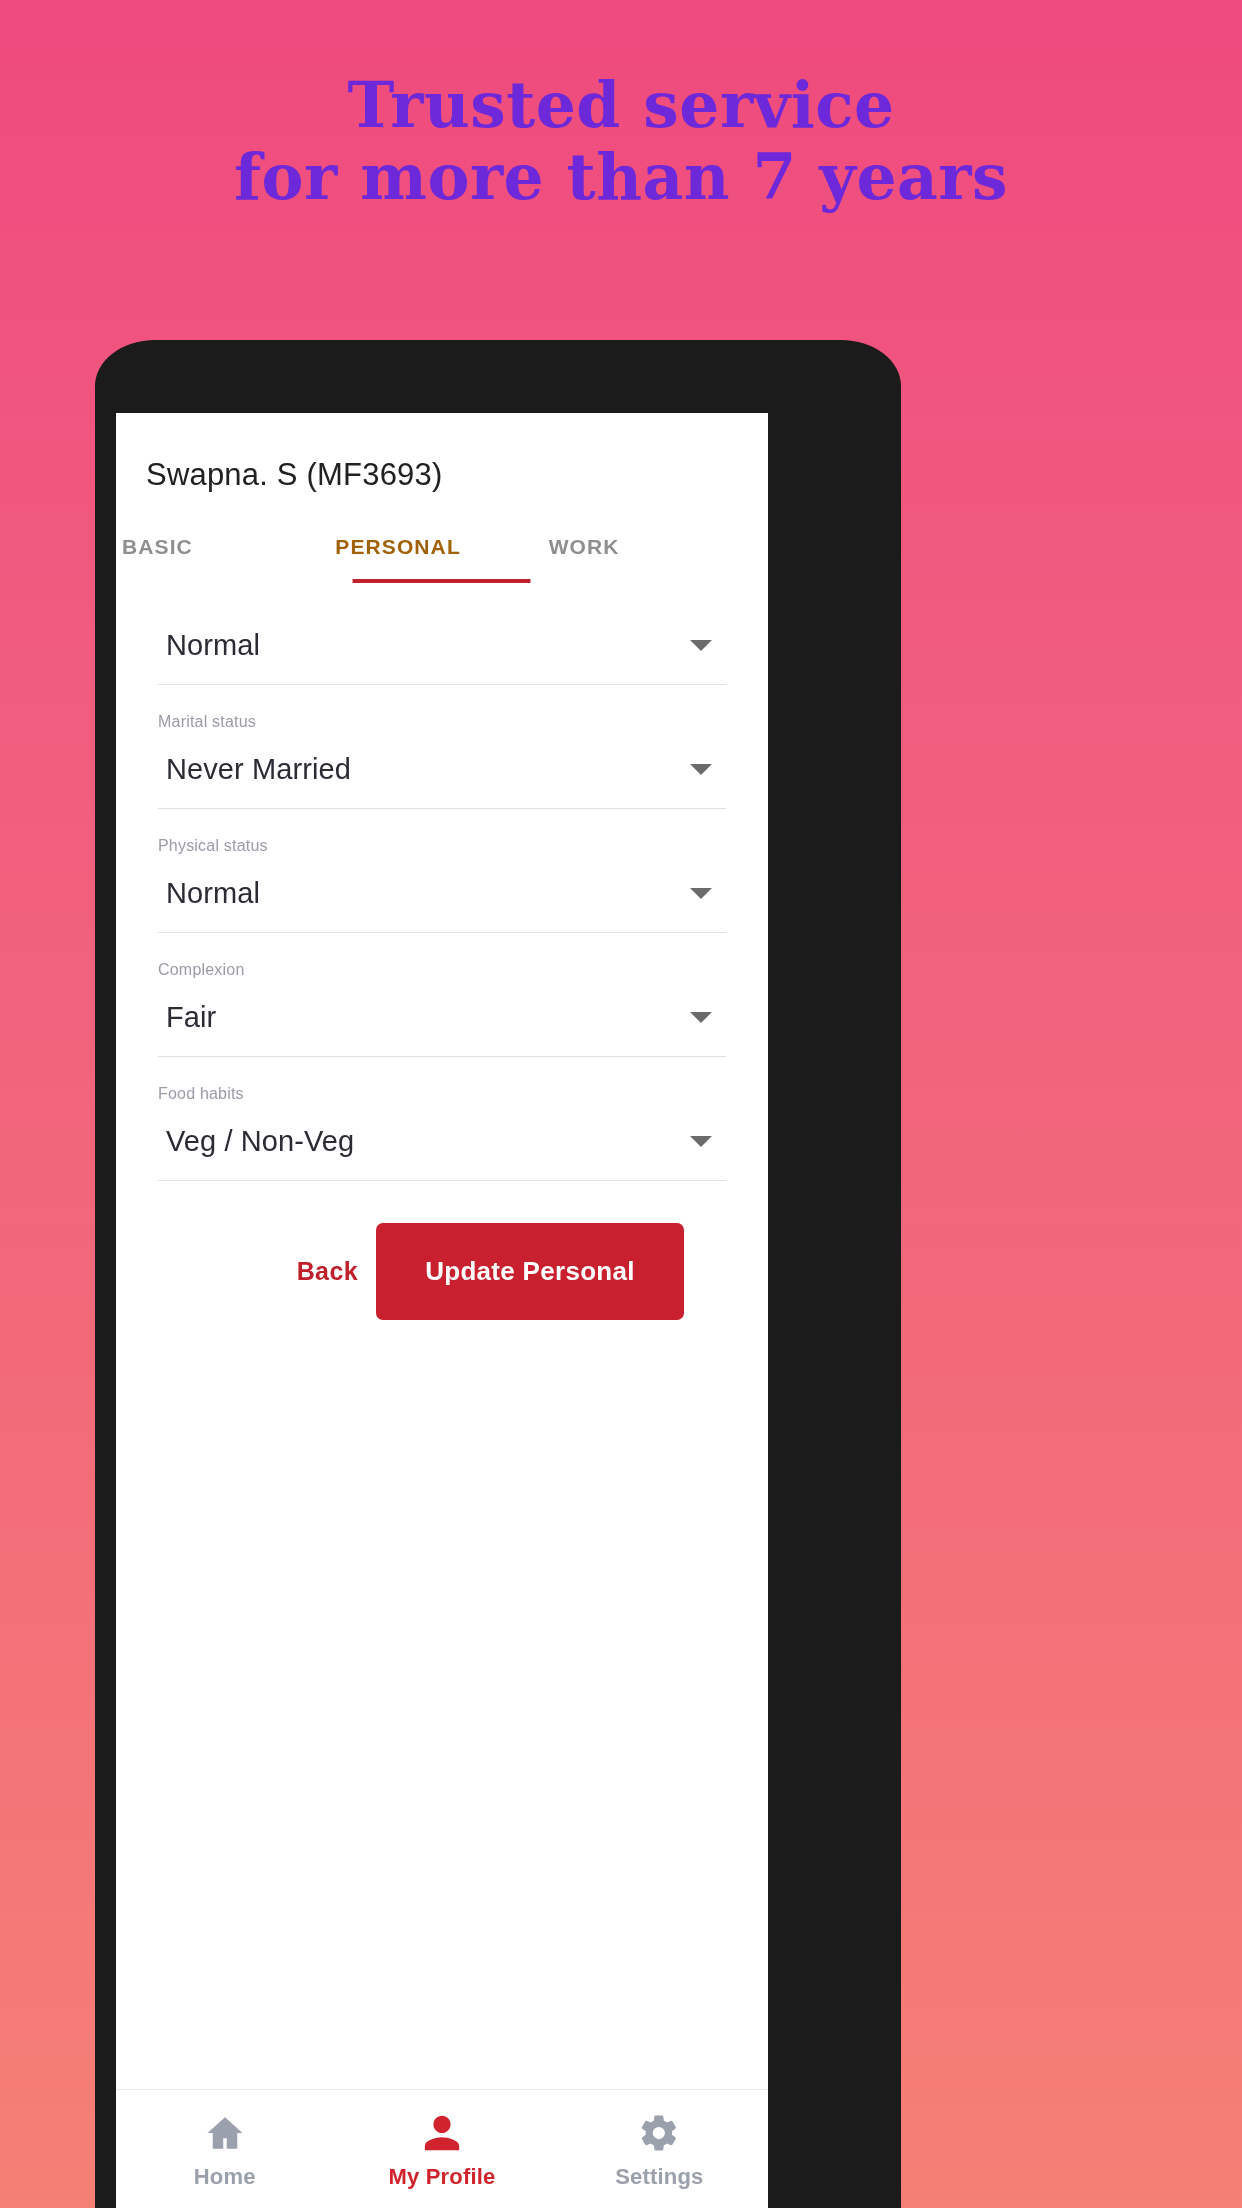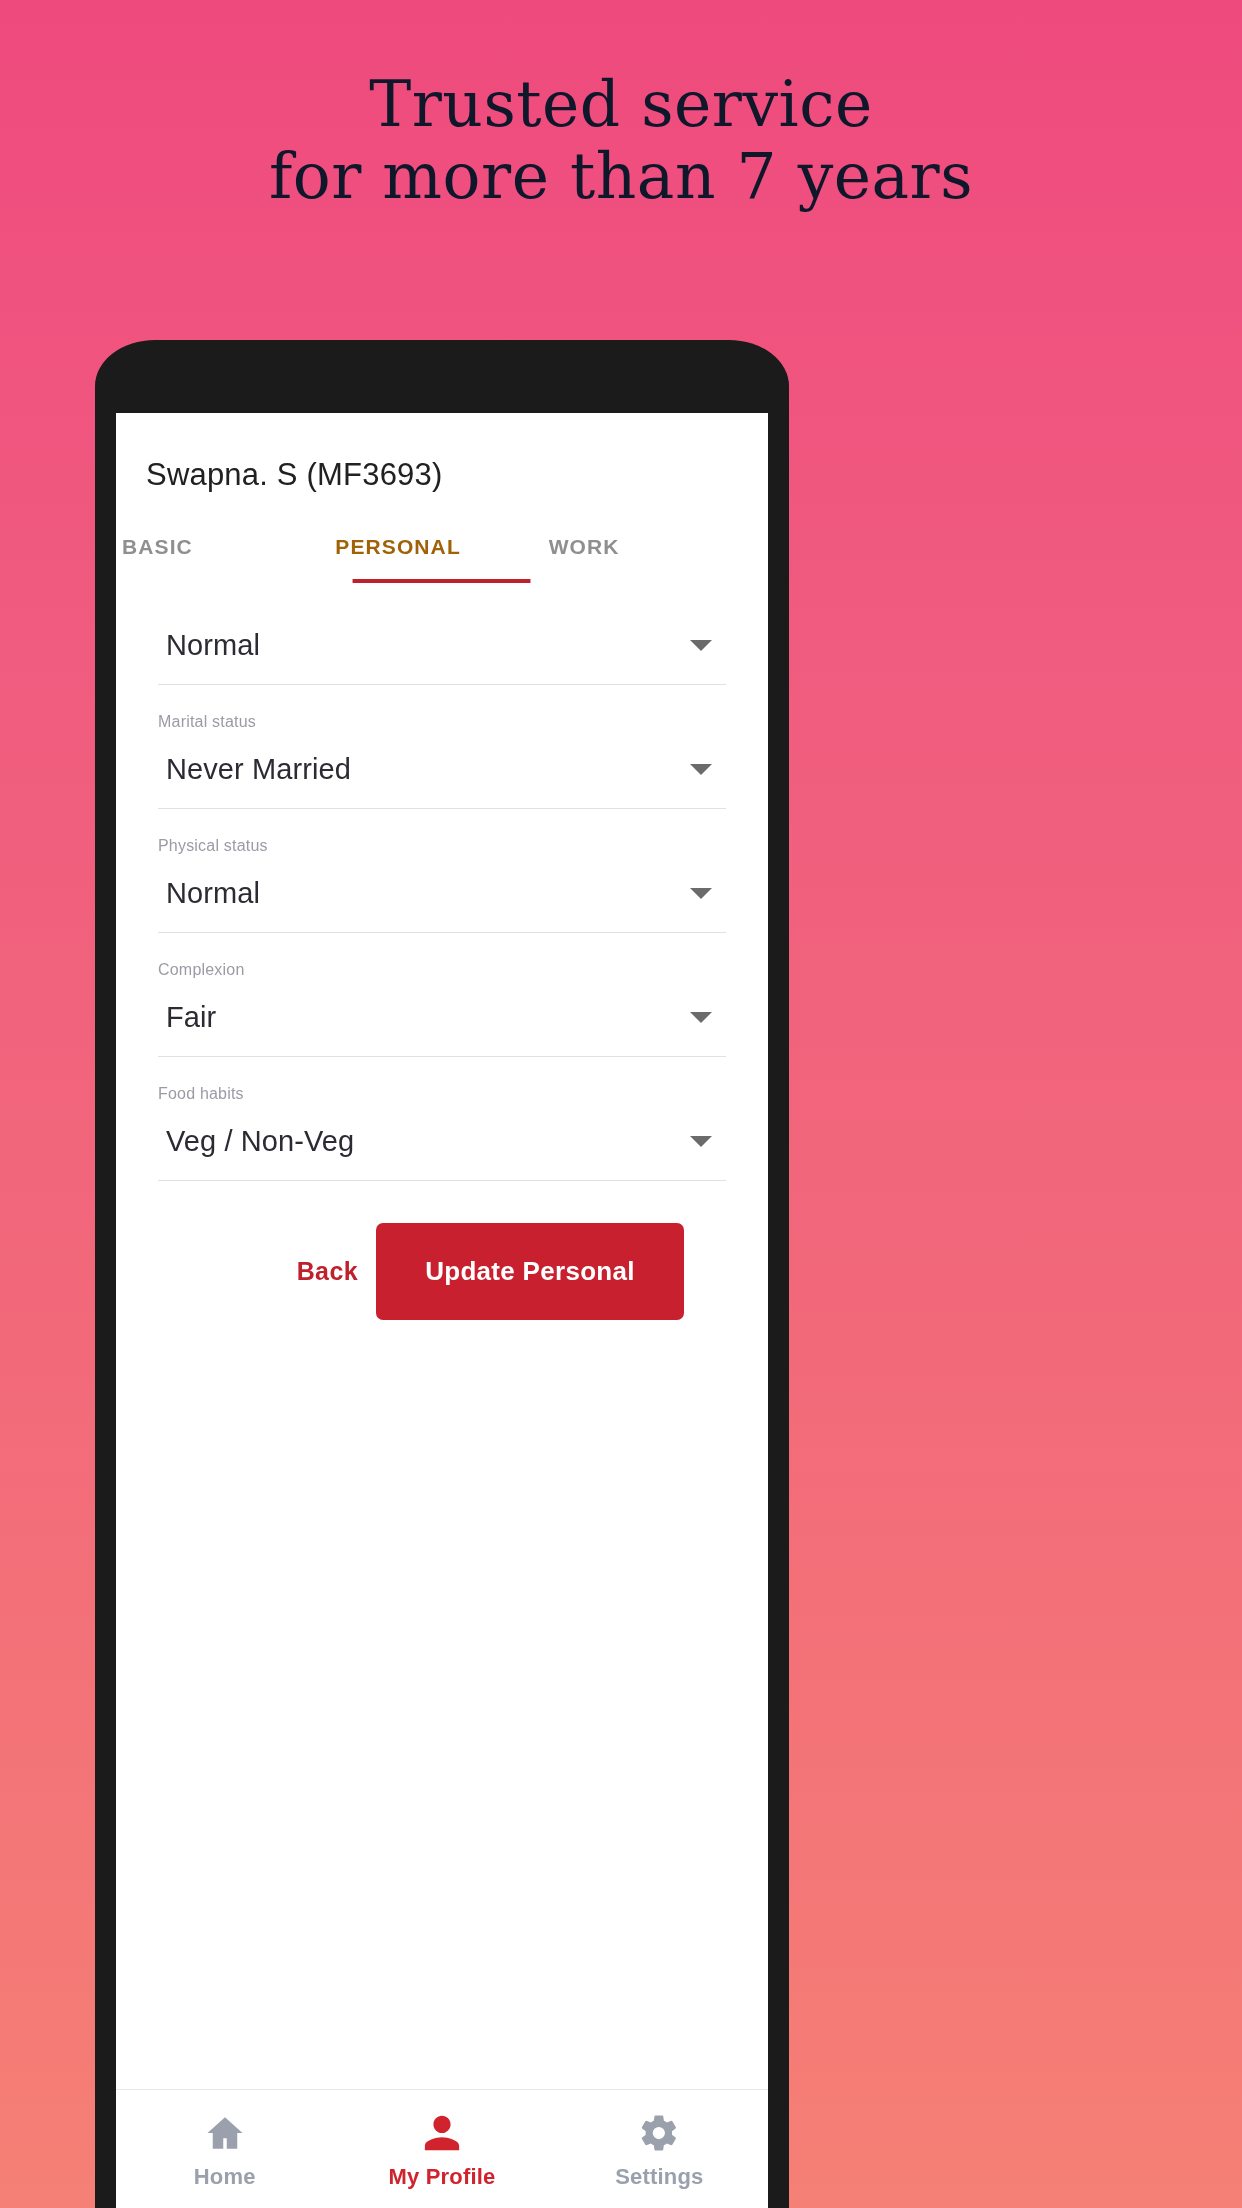"Trusted service" .headline { color: #0f172a -> #6d28d9; font-weight: none -> bold }
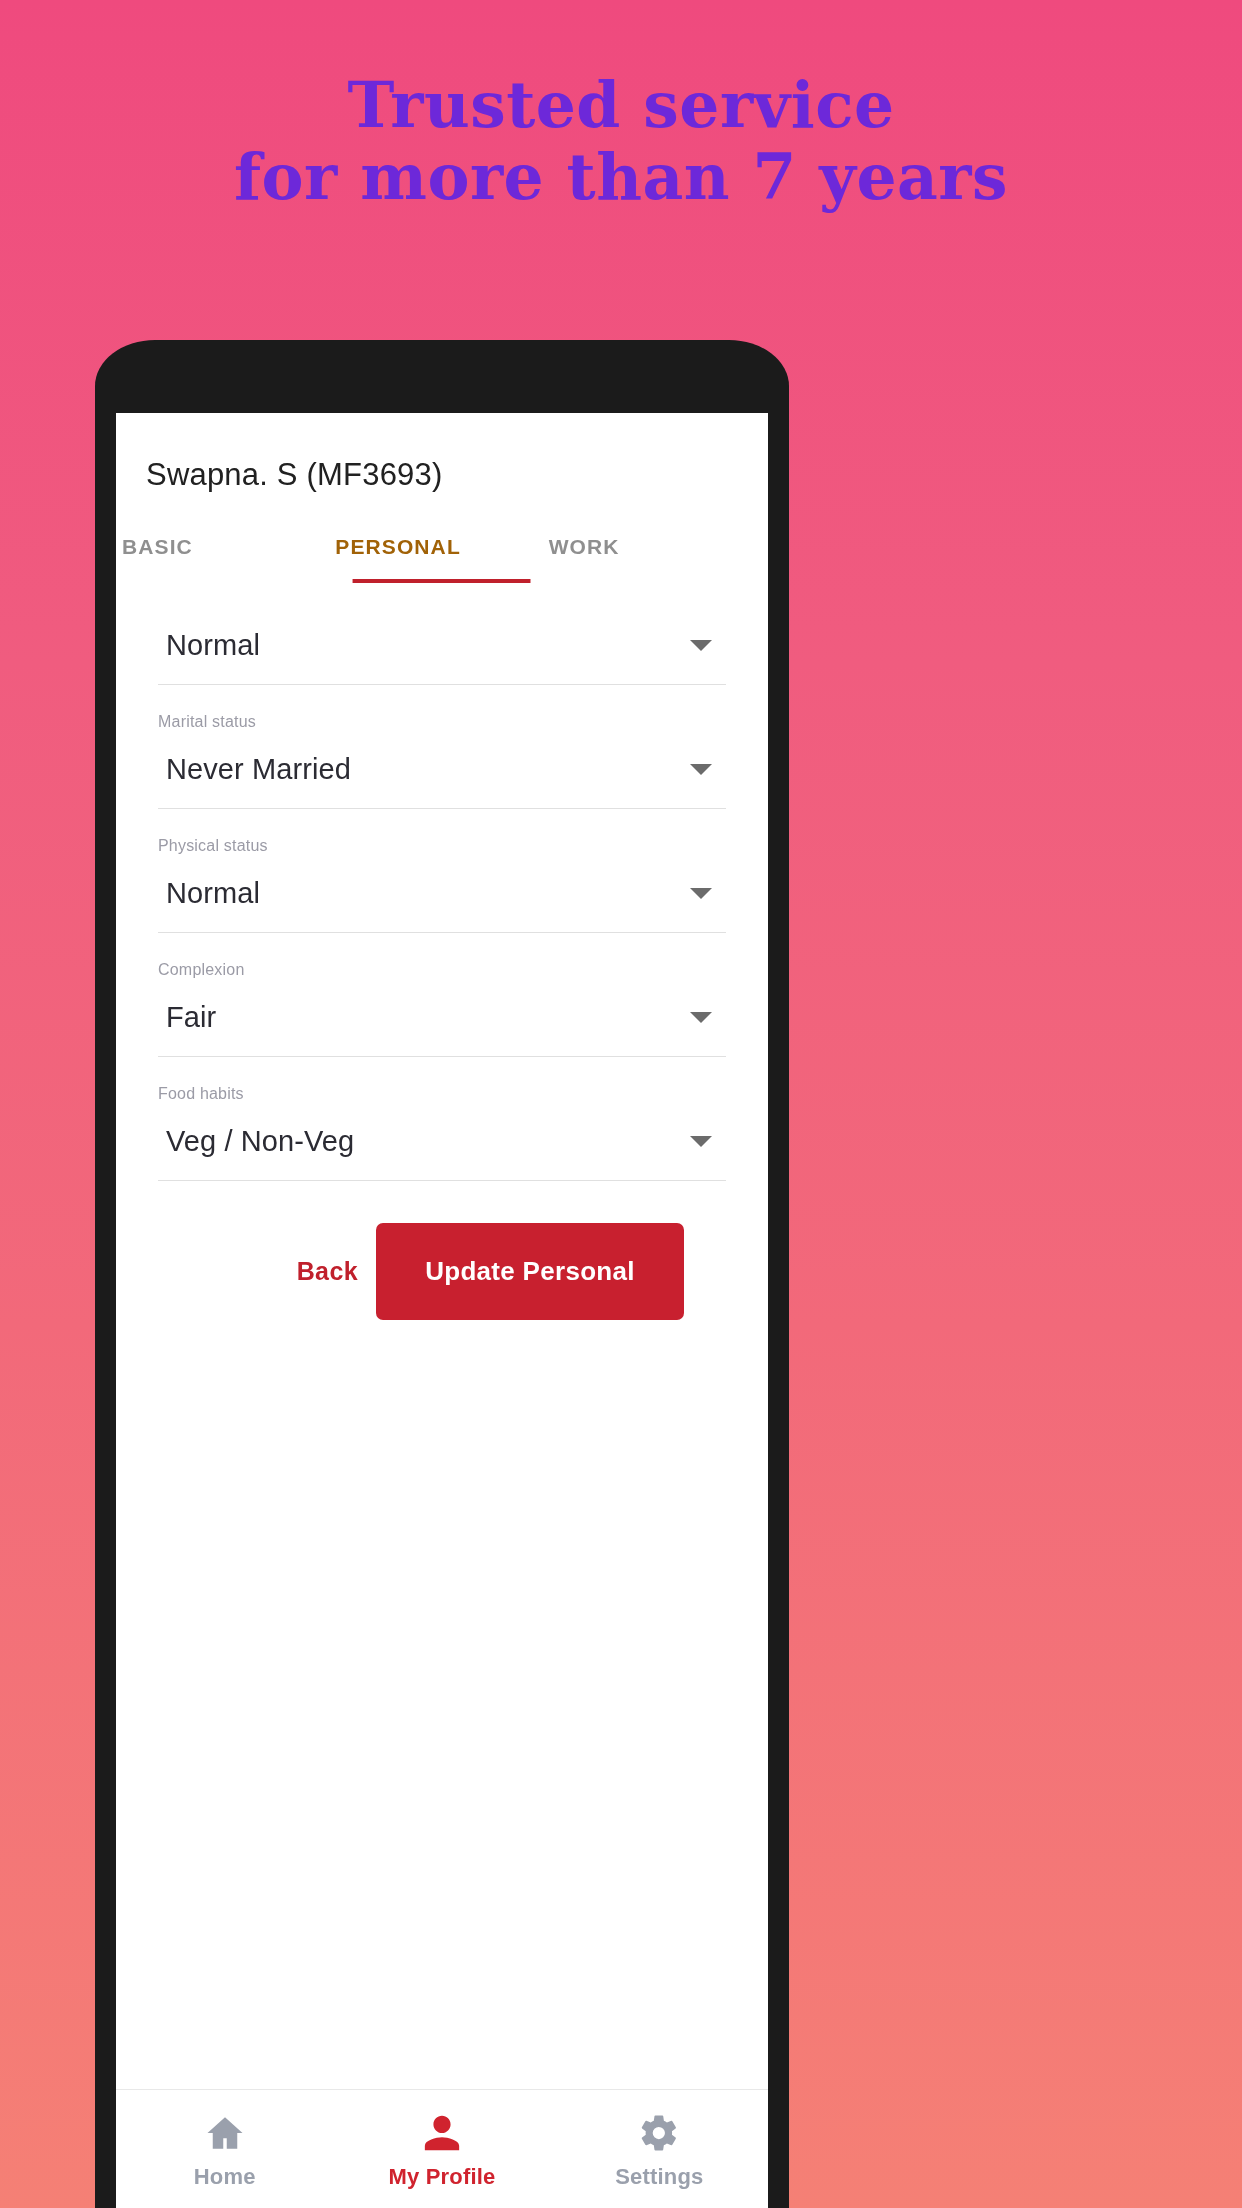"Swapna. S (MF3693)" .phone { width: 694px -> 806px }
